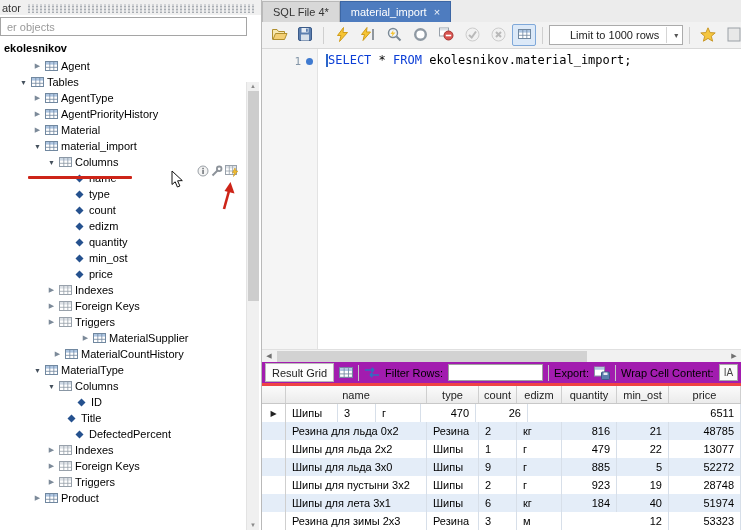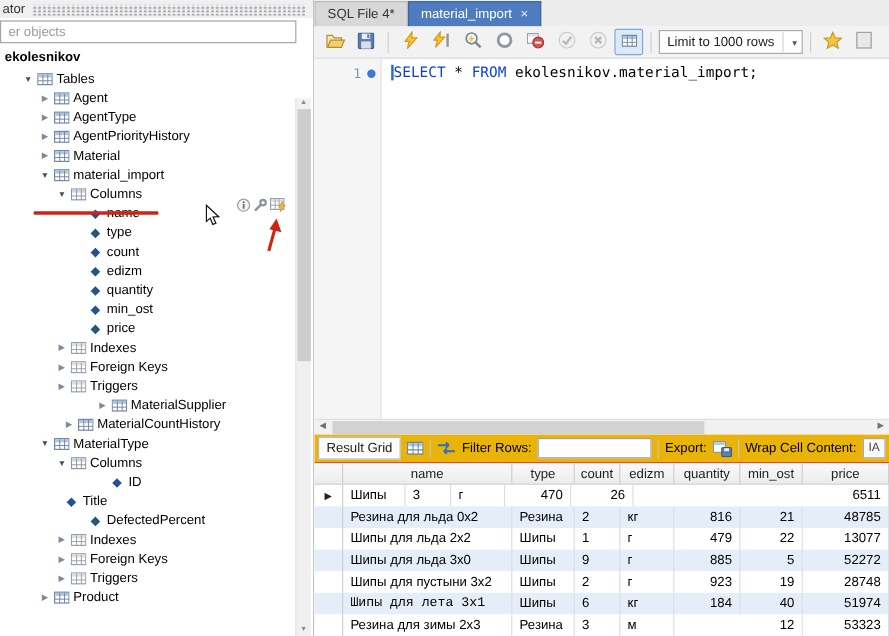"Limit to 1000 rows" .tdrop { padding: 0 4px 0 6px -> 0 4px 0 20px }
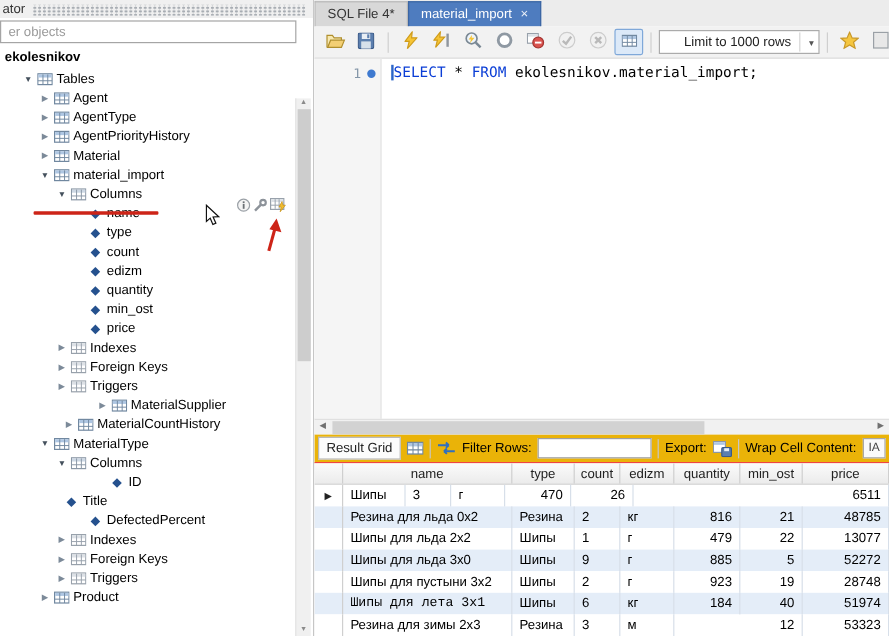"Tables" div.tree-row { order: before "Agent" -> after "Agent" }
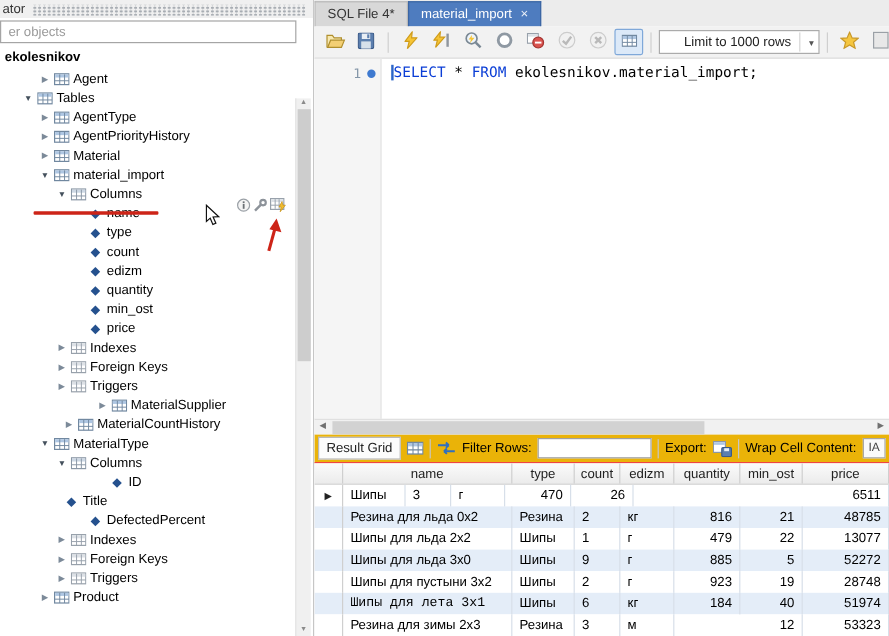"Result Grid" .res-toolbar { background: #eab308 -> #a21caf; border-bottom: 1px solid #ef4444 -> 3px solid #ef4444 }
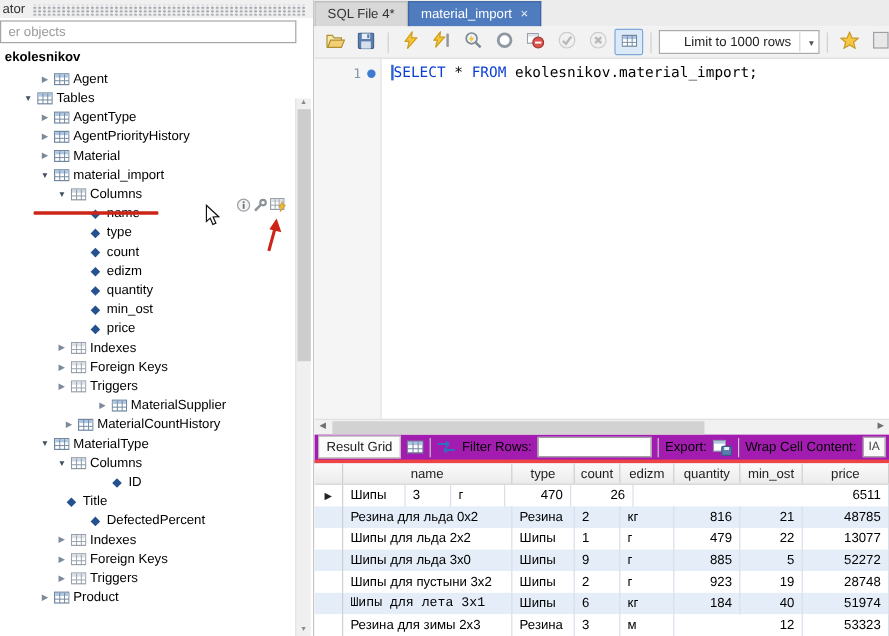"ID" div.tree-row { margin-left: 16px -> none }
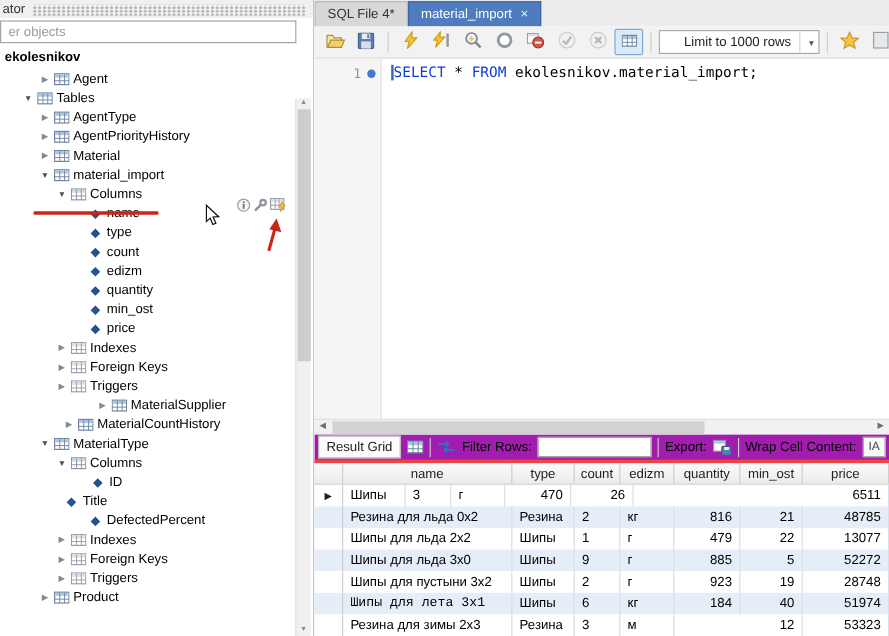"Title" div.tree-row { padding-left: 40px -> 52px }
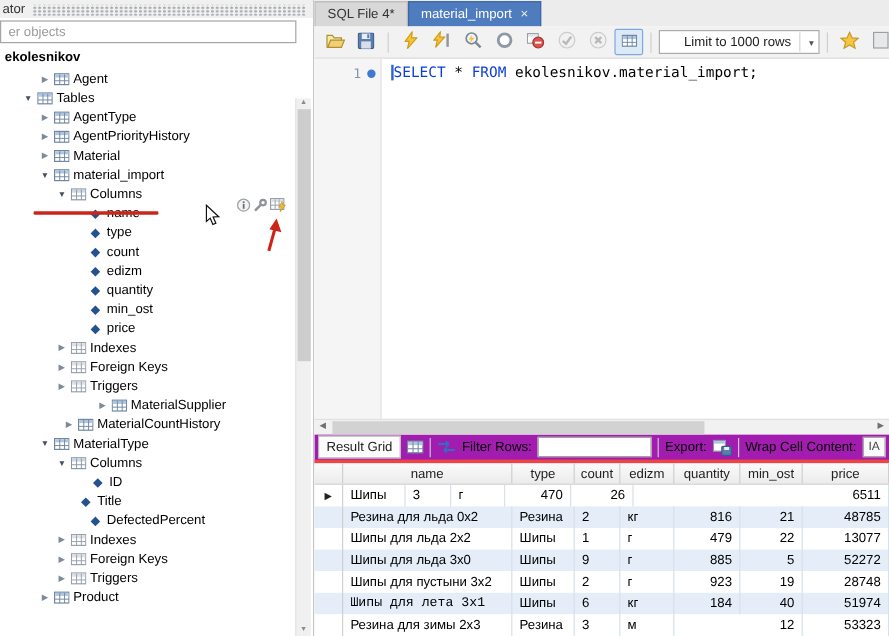"Шипы для лета 3x1" div.gc { font-family: Liberation Mono, monospace -> none }
